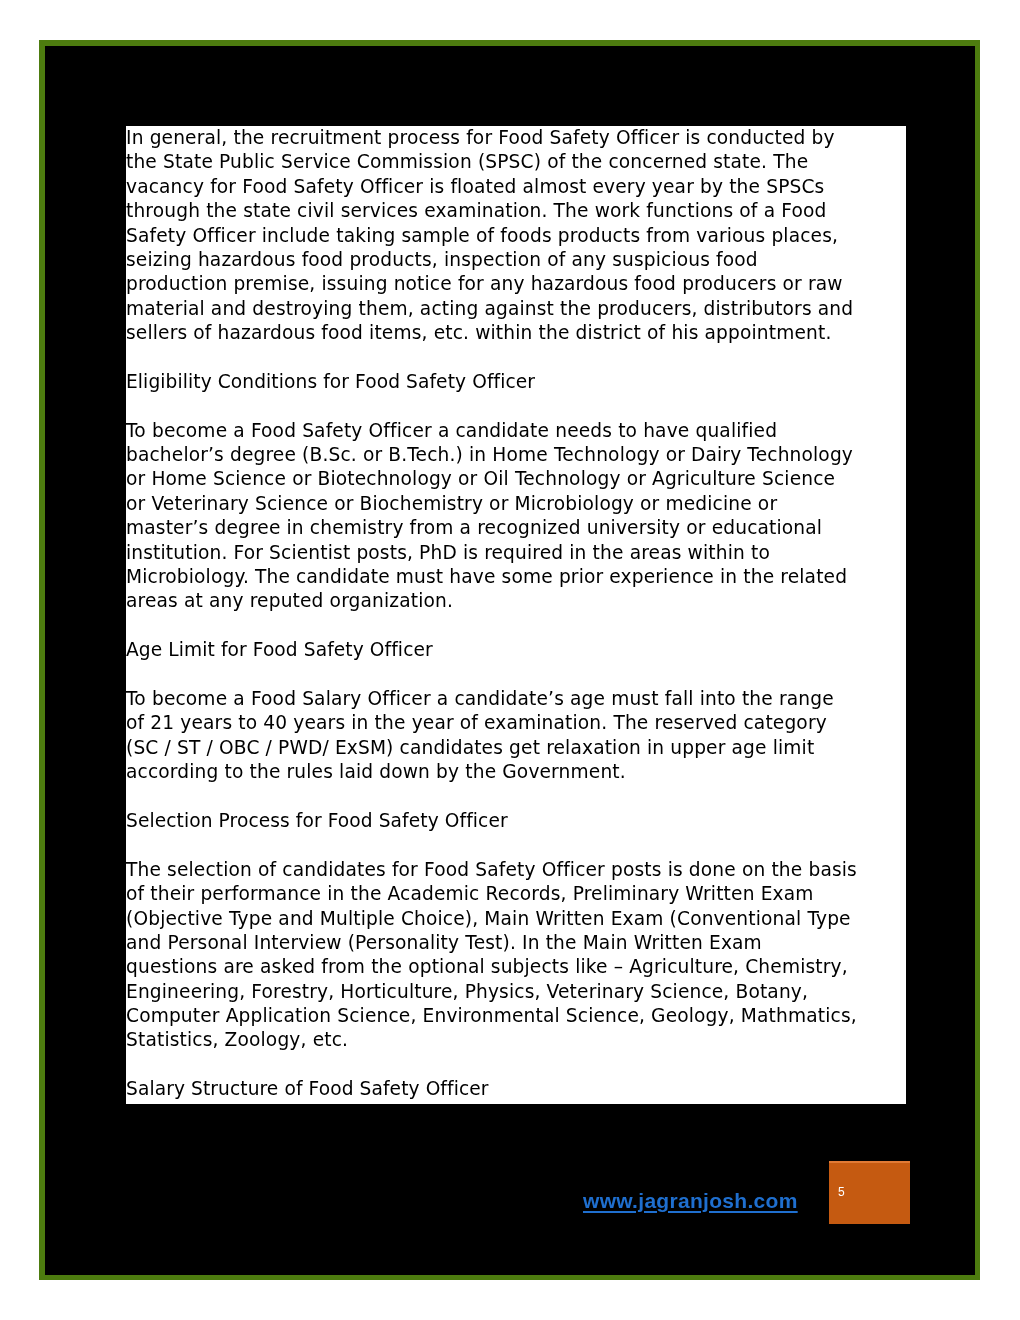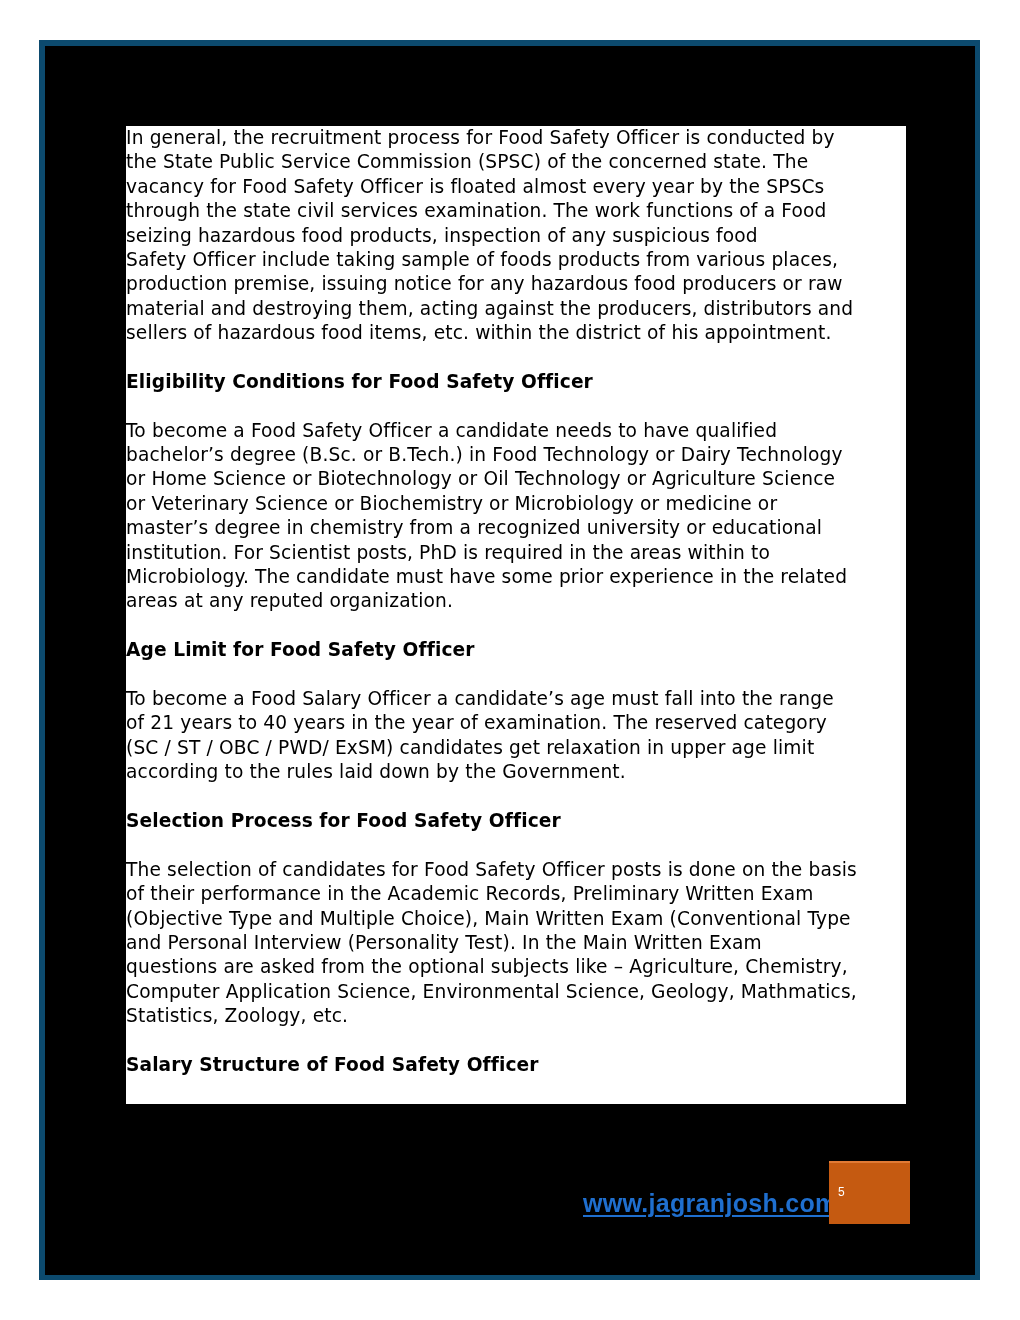"In general, the recruitment process" .page-frame { background: #0c4a6e -> #4d7c0f }
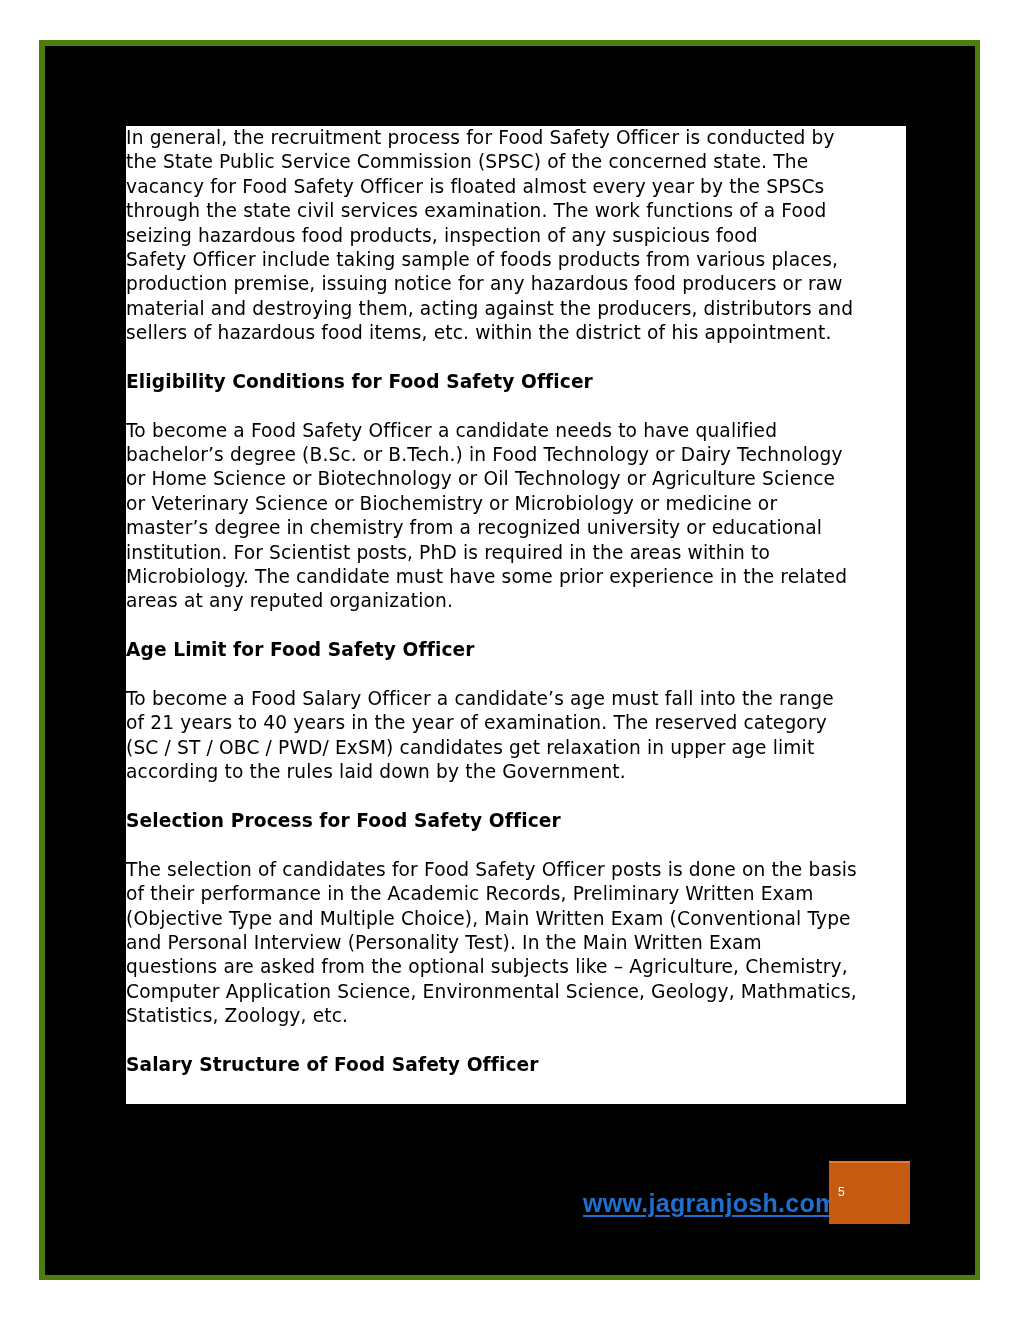"seizing hazardous food products," span.line { order: before "Safety Officer include taking sample" -> after "Safety Officer include taking sample" }
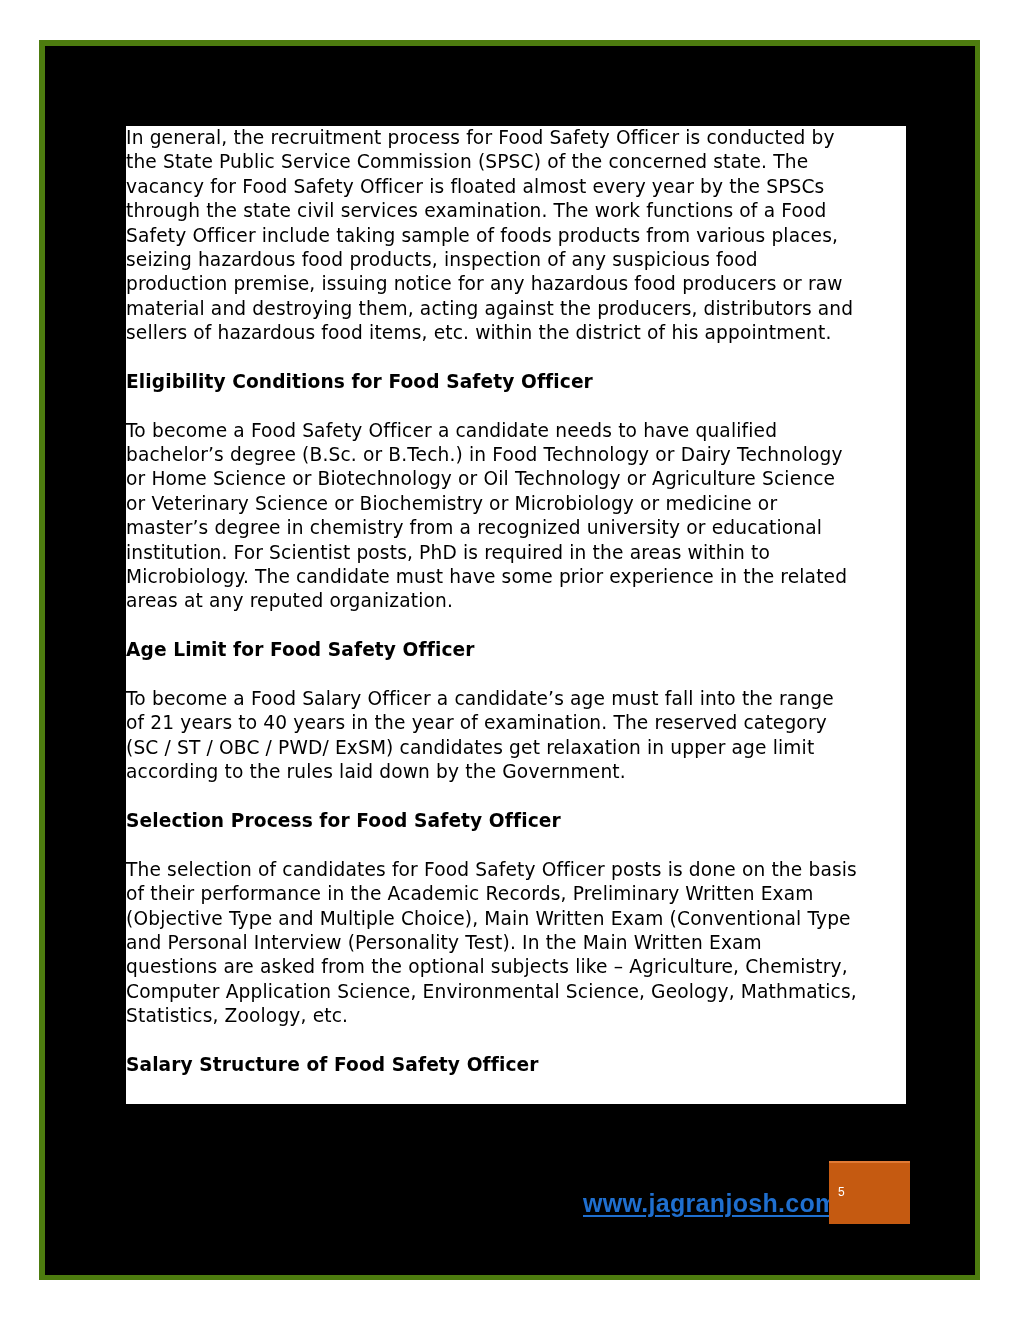"Eligibility Conditions for Food Safety" .heading { font-weight: bold -> normal }
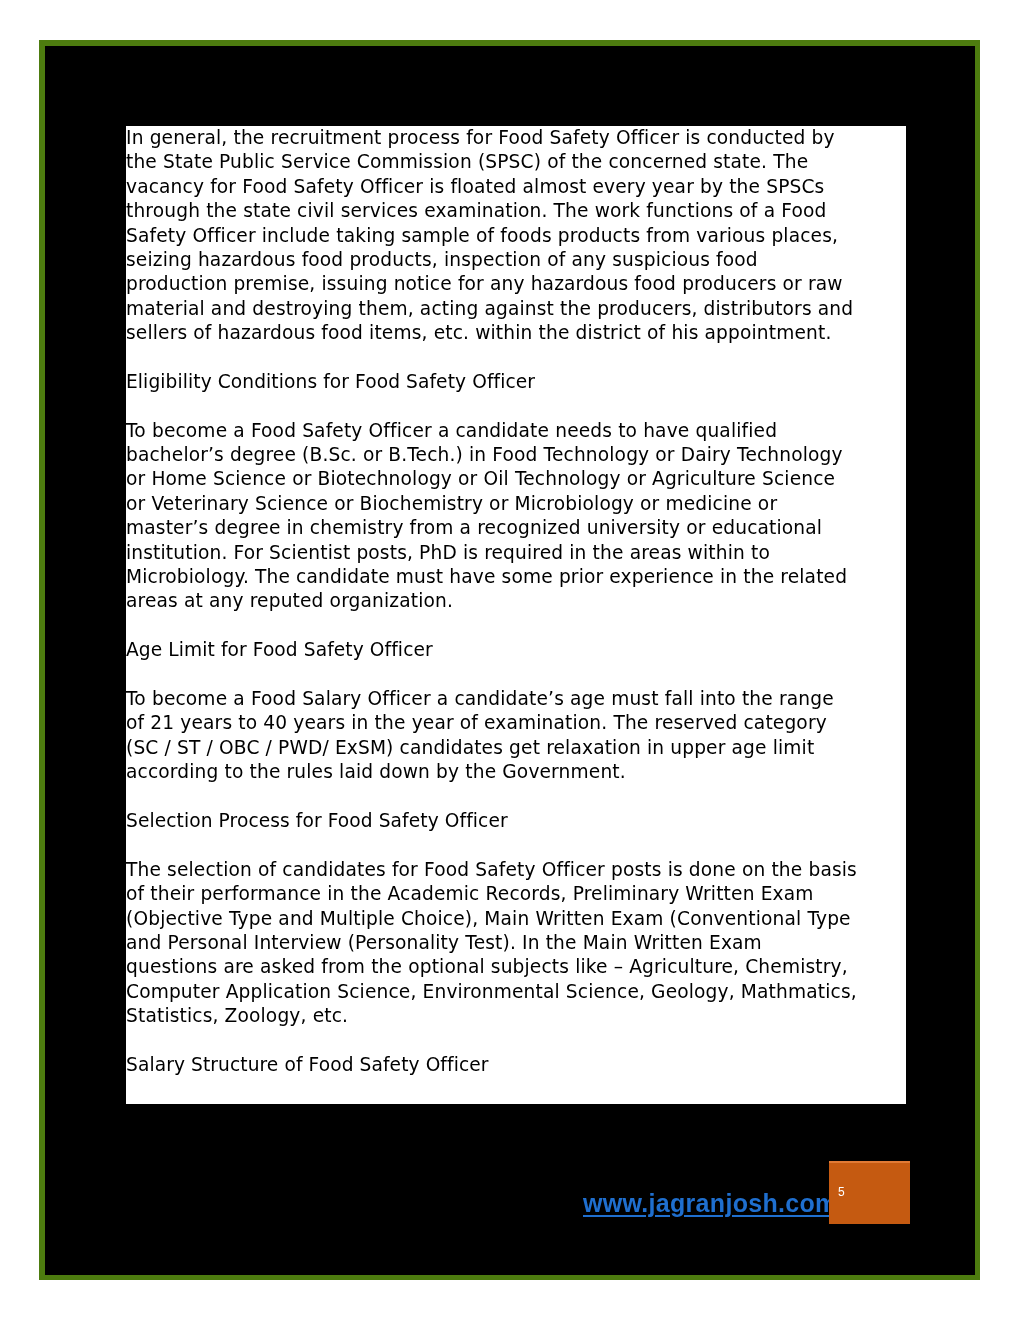"bachelor’s degree (B.Sc. or B.Tech.)" span.line { text: Food -> Home }
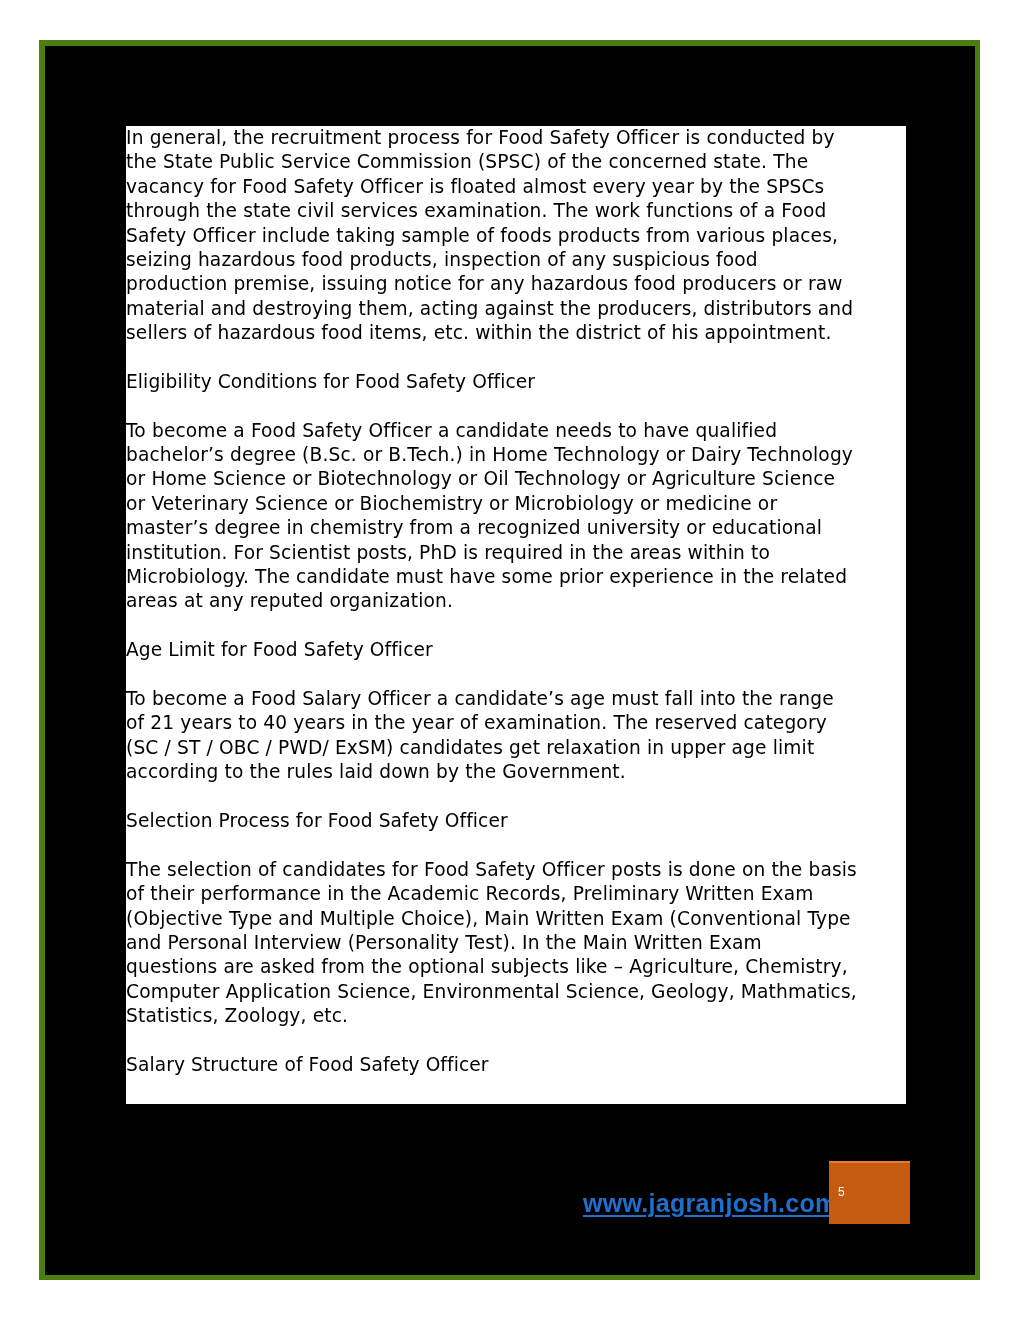"Engineering, Forestry, Horticulture," span.line { html: none -> <span>Engineering, Forestry, Horticulture, Physics, Veterinary Science, Botany,</span> }
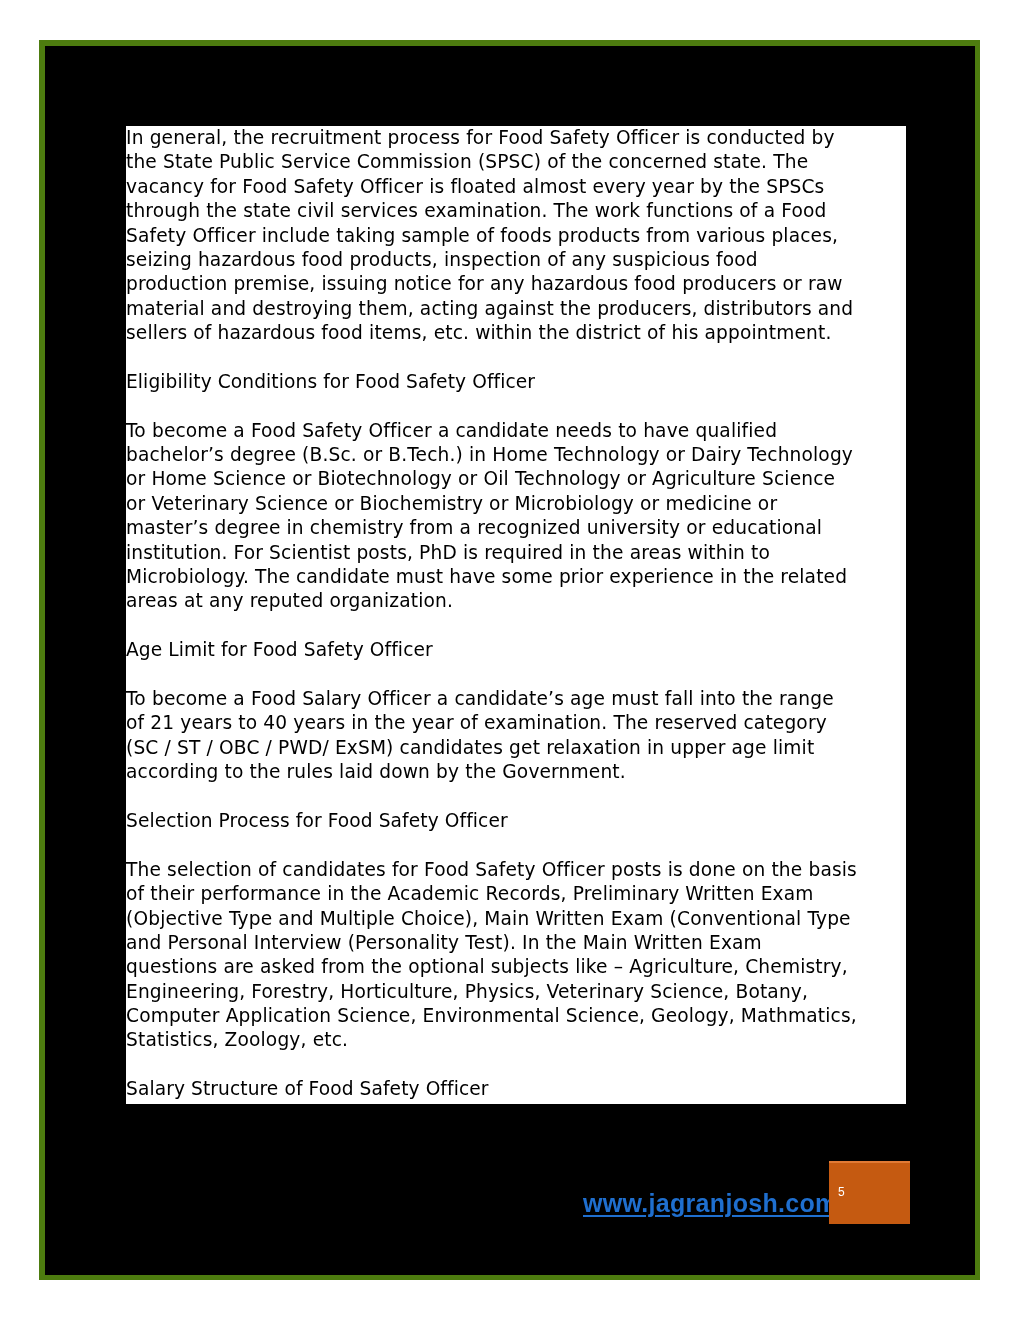"www.jagranjosh.com" .footer-link { font-size: 25px -> 21px }
